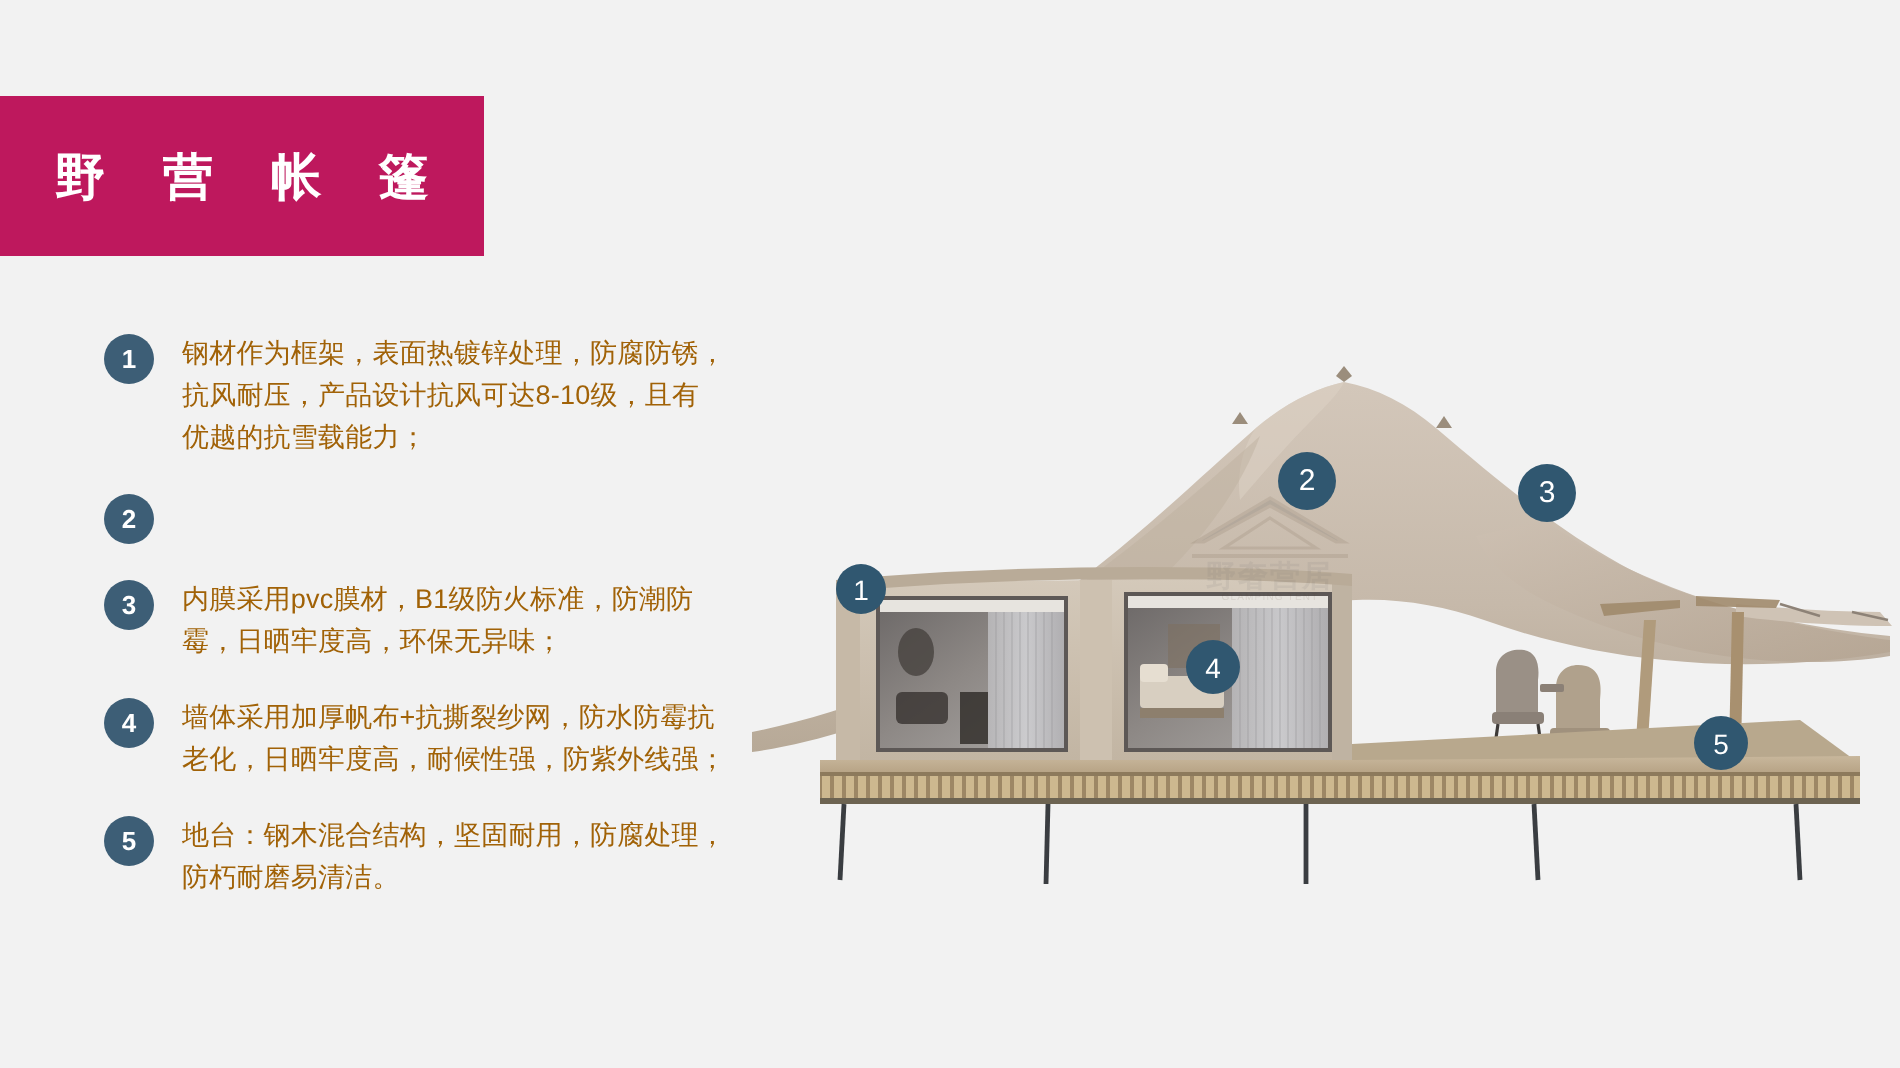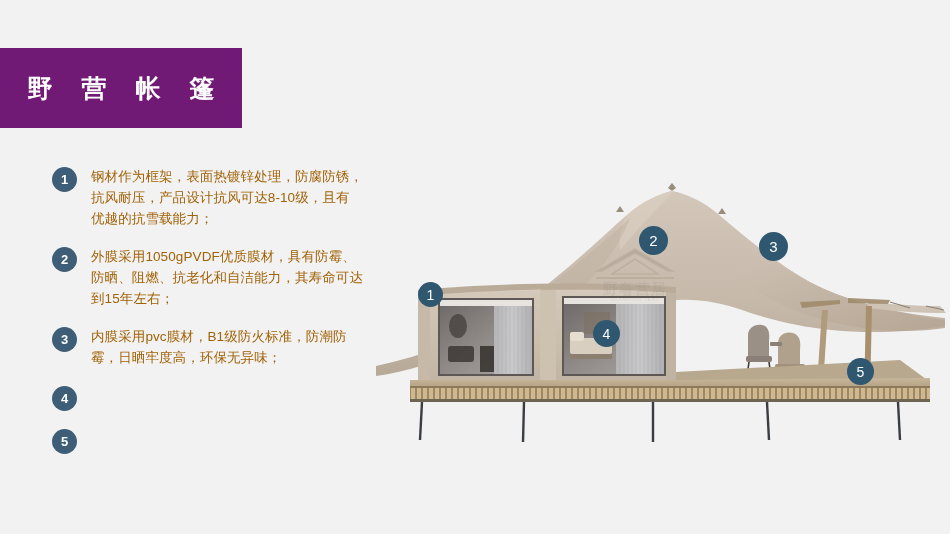"野 营 帐 篷" #title-block { background: #701a75 -> #be185d }
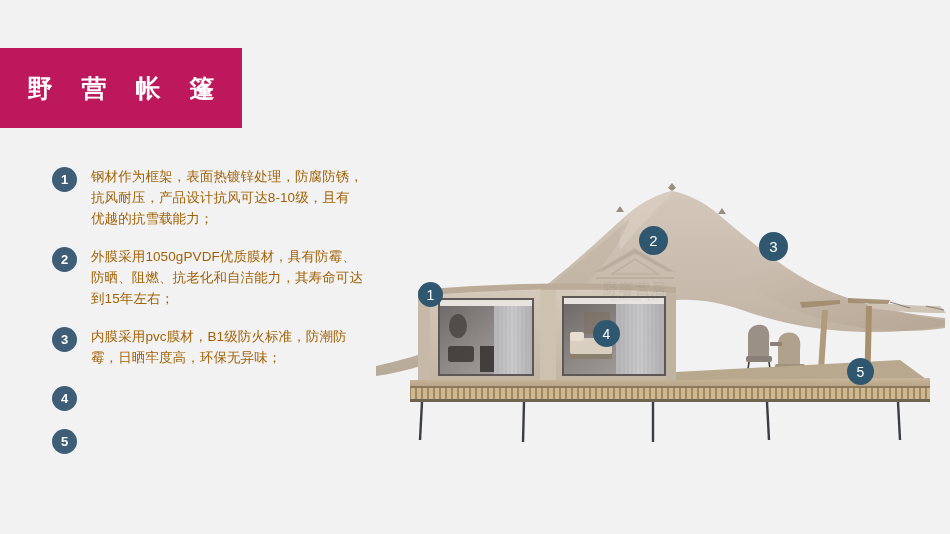"外膜采用1050gPVDF优质膜材，具有防霉、防晒、阻燃、抗老化和自洁能力，其寿" div.feature-text { html: <div>外膜采用1050gPVDF优质膜材，具有防霉、防晒、阻燃、抗老化和自洁能力，其寿命可达到15年左右；</div> -> none }
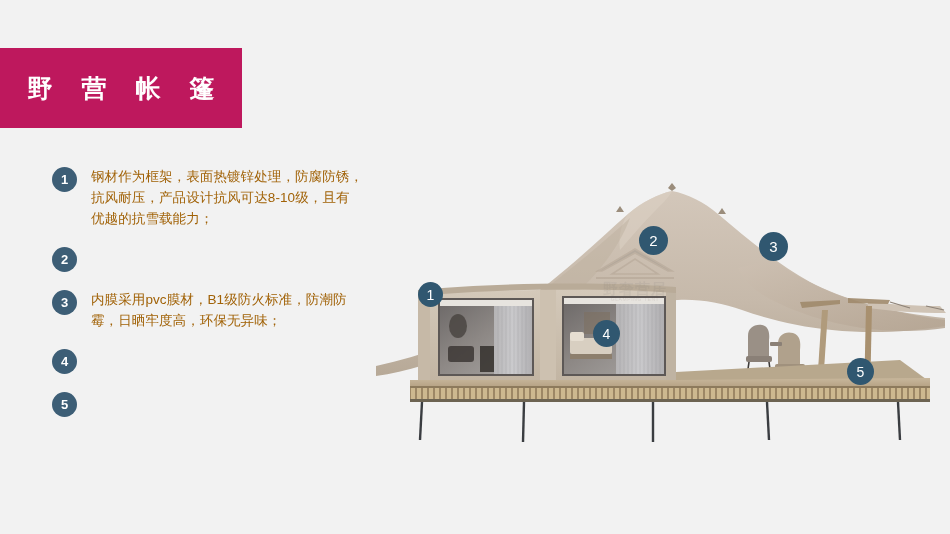"墙体采用加厚帆布+抗撕裂纱网，防水防霉抗老化，日晒牢度高，耐候性强，防紫外线强；" div.feature-text { html: none -> <div>墙体采用加厚帆布+抗撕裂纱网，防水防霉抗老化，日晒牢度高，耐候性强，防紫外线强；</div> }
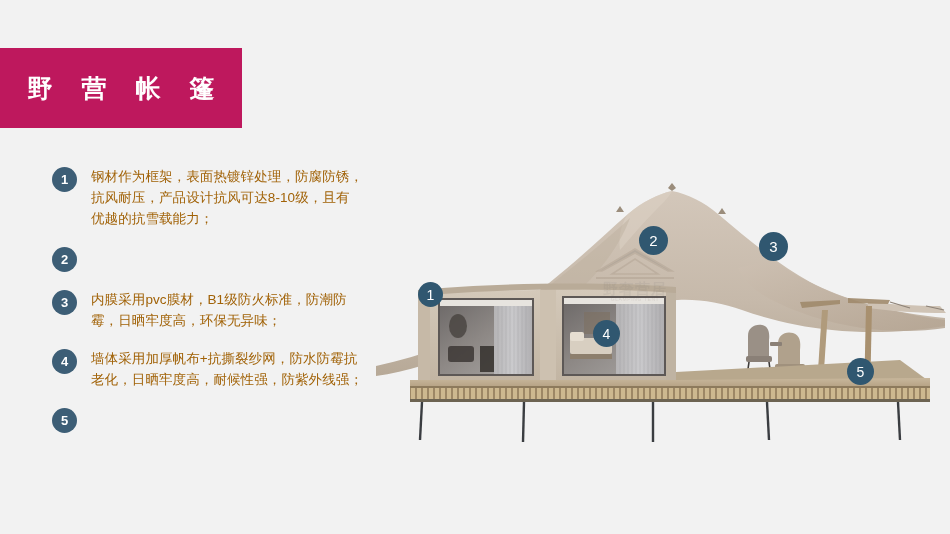"地台：钢木混合结构，坚固耐用，防腐处理，防朽耐磨易清洁。" div.feature-text { html: none -> <div>地台：钢木混合结构，坚固耐用，防腐处理，防朽耐磨易清洁。</div> }
